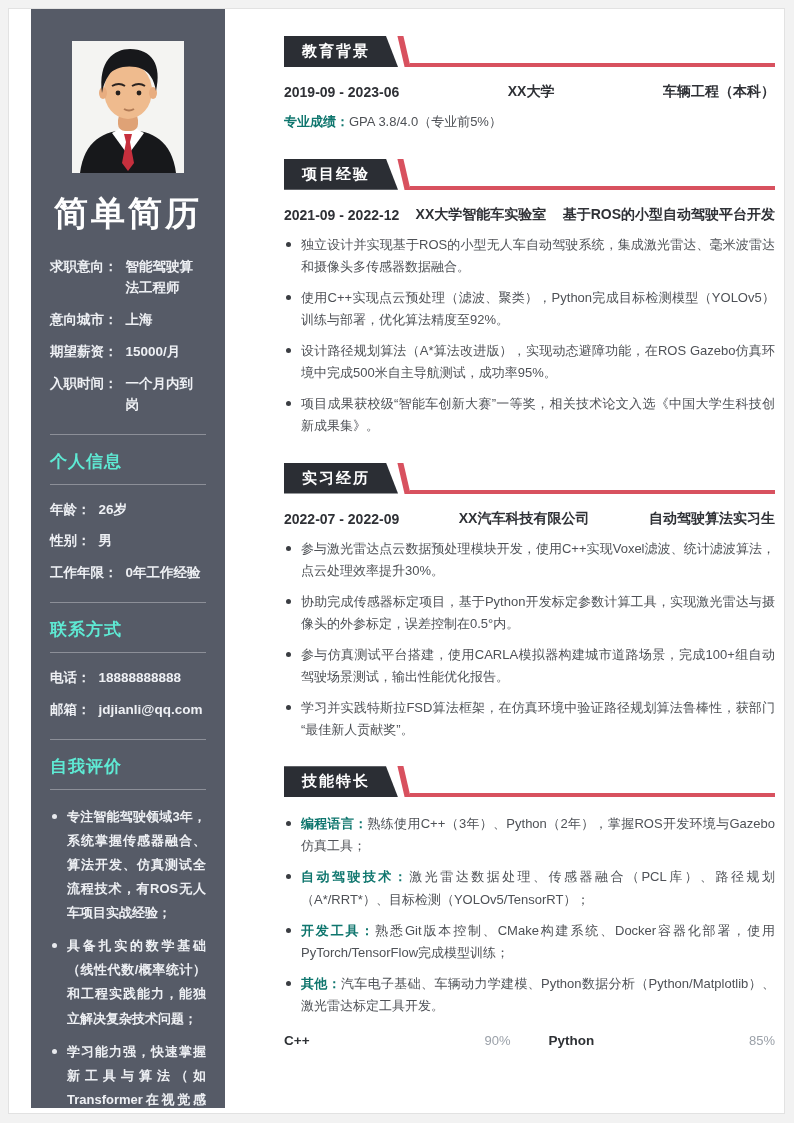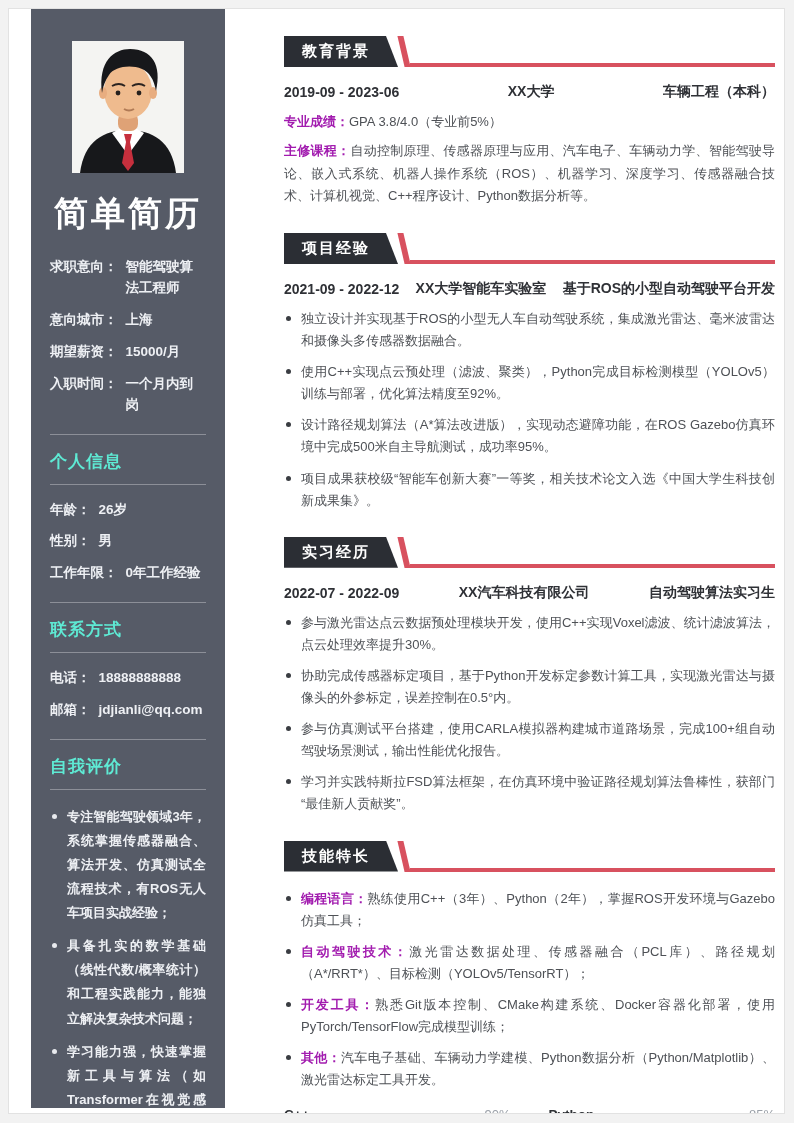"专业成绩：" .lbl { color: #a21caf -> #0f766e }
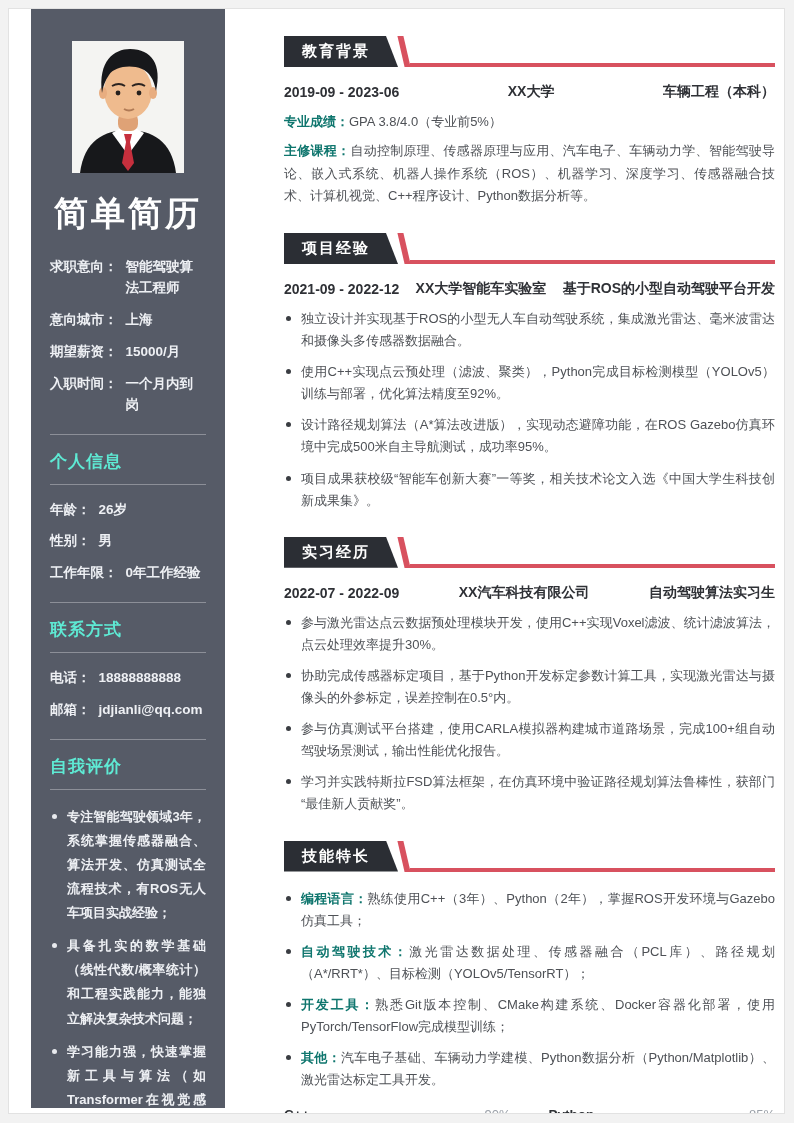"主修课程：自动控制原理、传感器原理与应用、汽车电子、车辆动力学、智能驾驶导论、嵌" p.line { html: <p> <span>主修课程：</span><span>自动控制原理、传感器原理与应用、汽车电子、车辆动力学、智能驾驶导论、嵌入式系统、机器人操作系统（ROS）、机器学习、深度学习、传感器融合技术、计算机视觉、C++程序设计、Python数据分析等。</span> </p> -> none }
